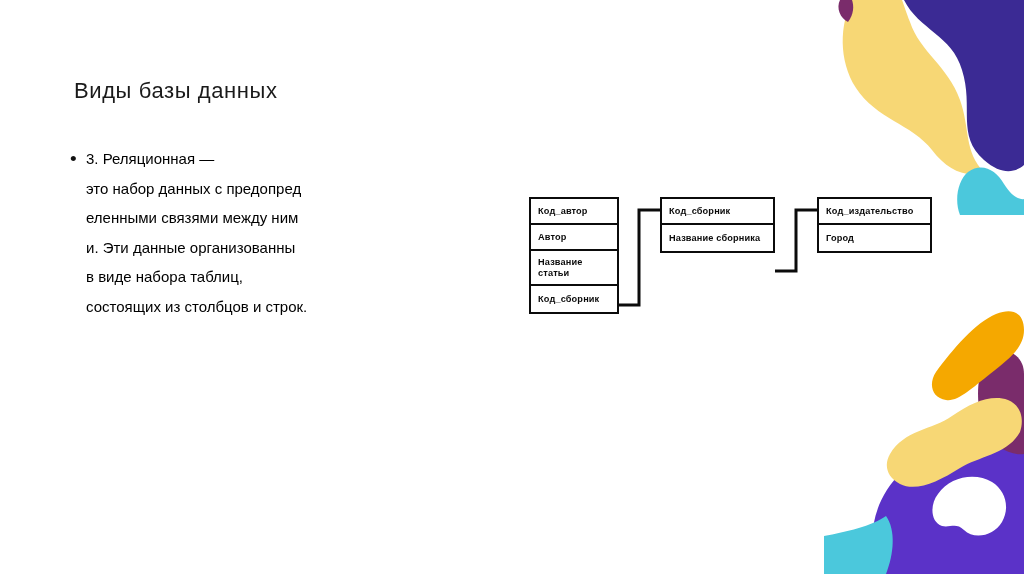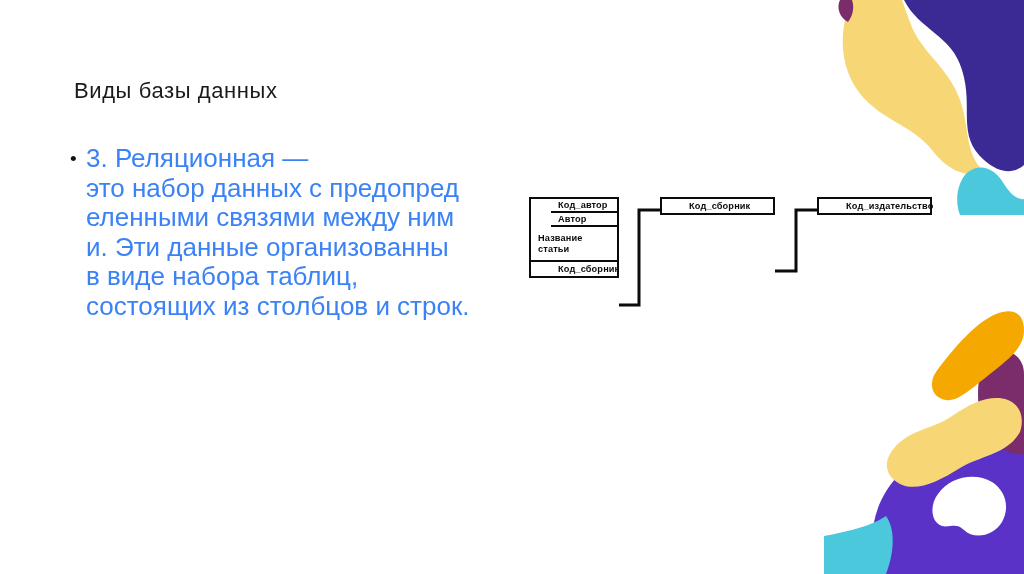"3. Реляционная —" .bullet-text { color: #3b82f6 -> #000000; font-size: 26px -> 15px }
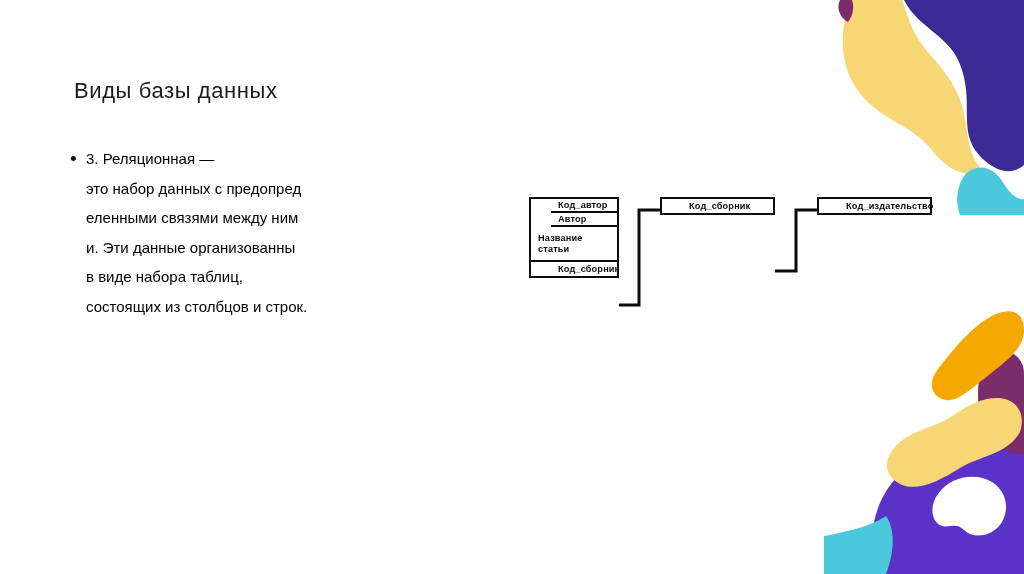"Код_автор" .er-row.h1 { height: 14px -> 26px; margin-left: 20px -> none }
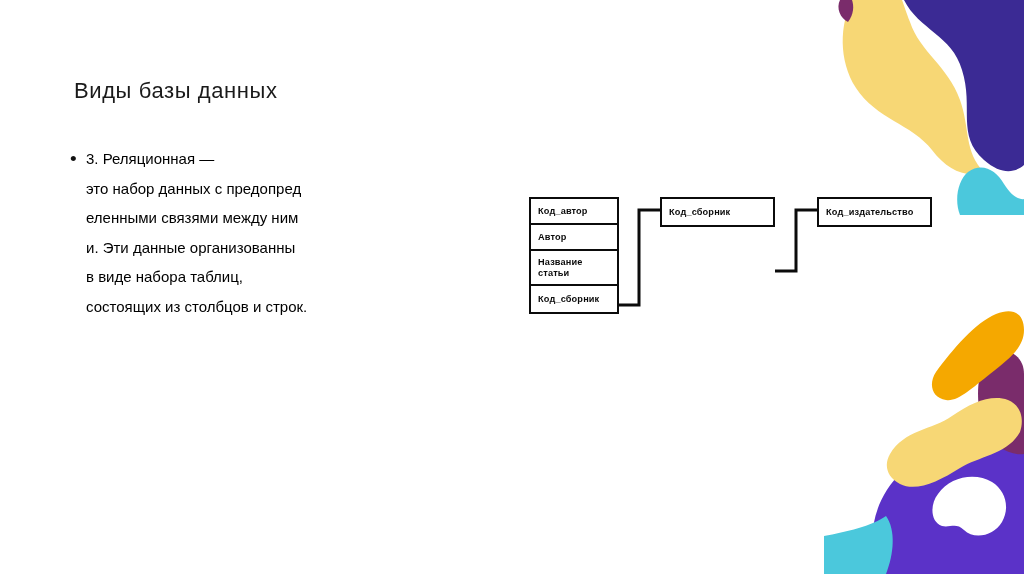"Название сборника" div.er-row { html: none -> <div>Название сборника</div> }
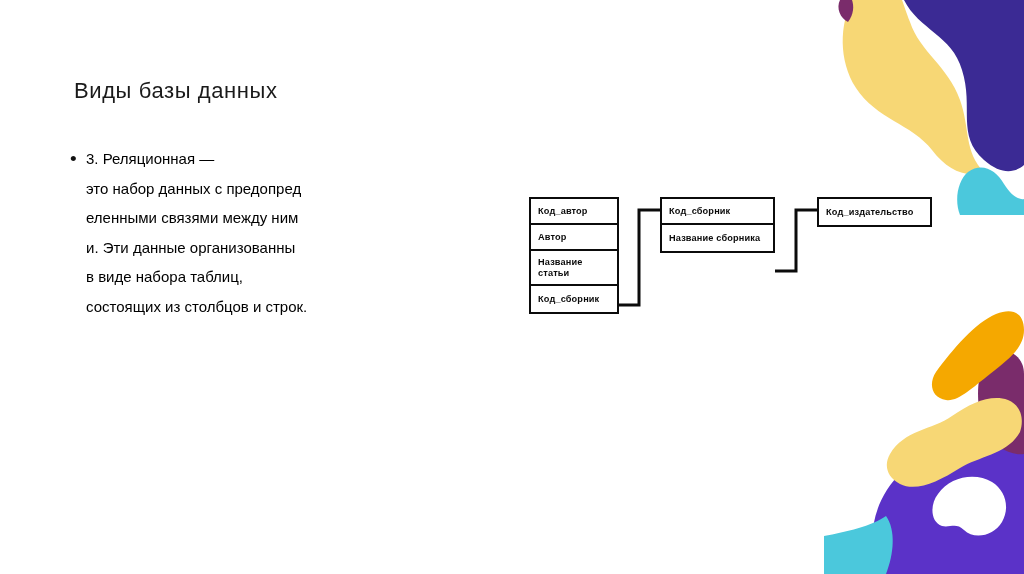"Город" div.er-row { html: none -> <div>Город</div> }
